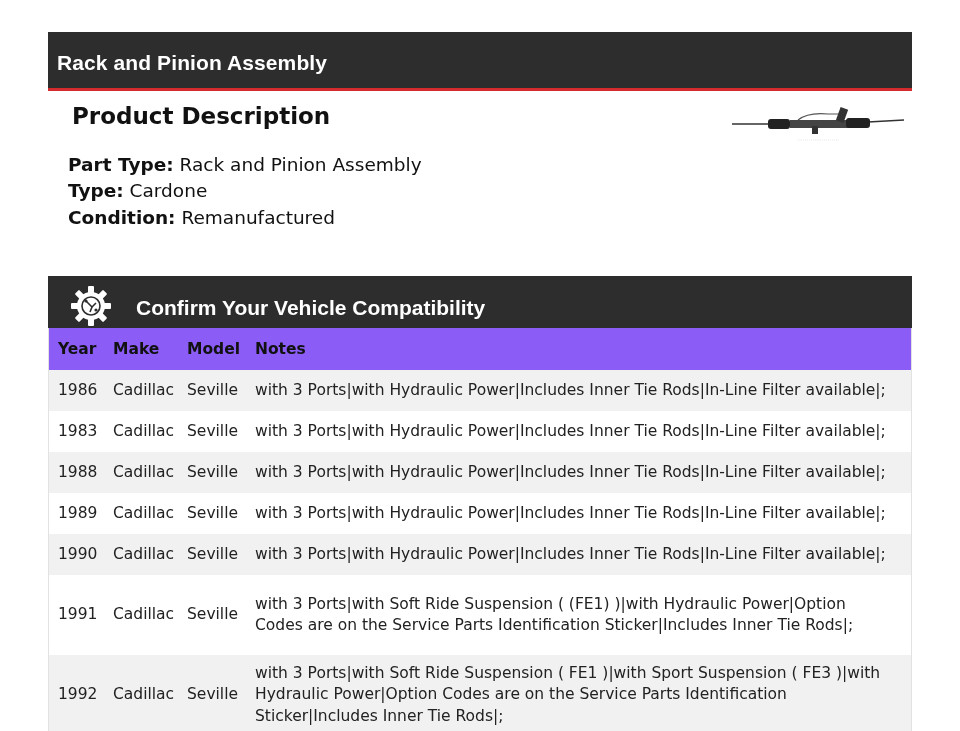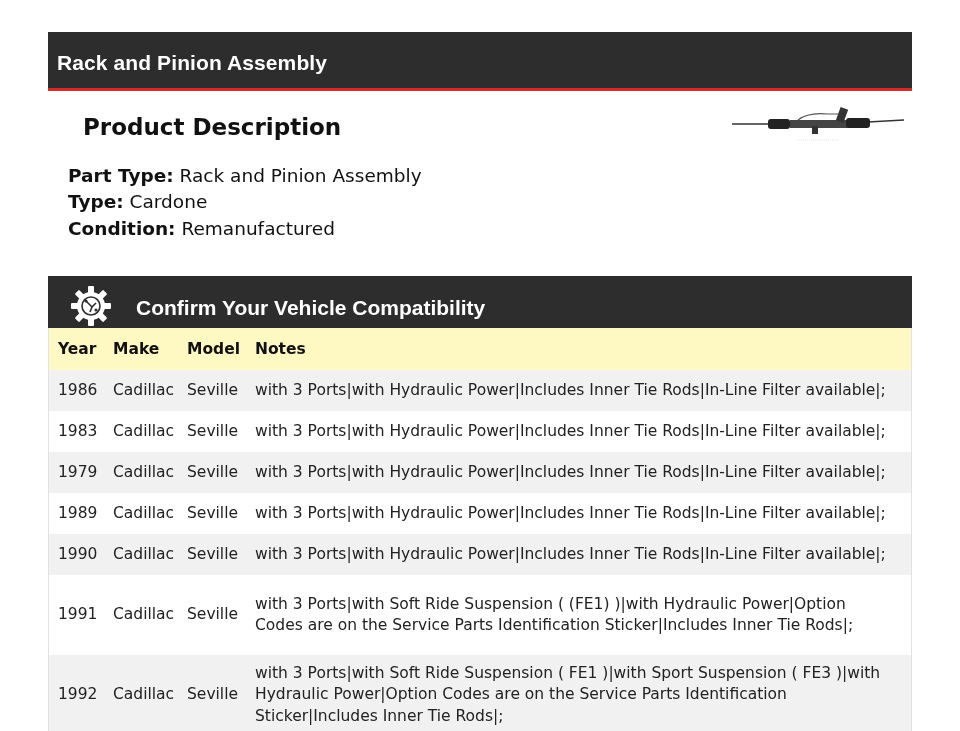"Product Description" .desc h2 { margin: 15px -> 4px }
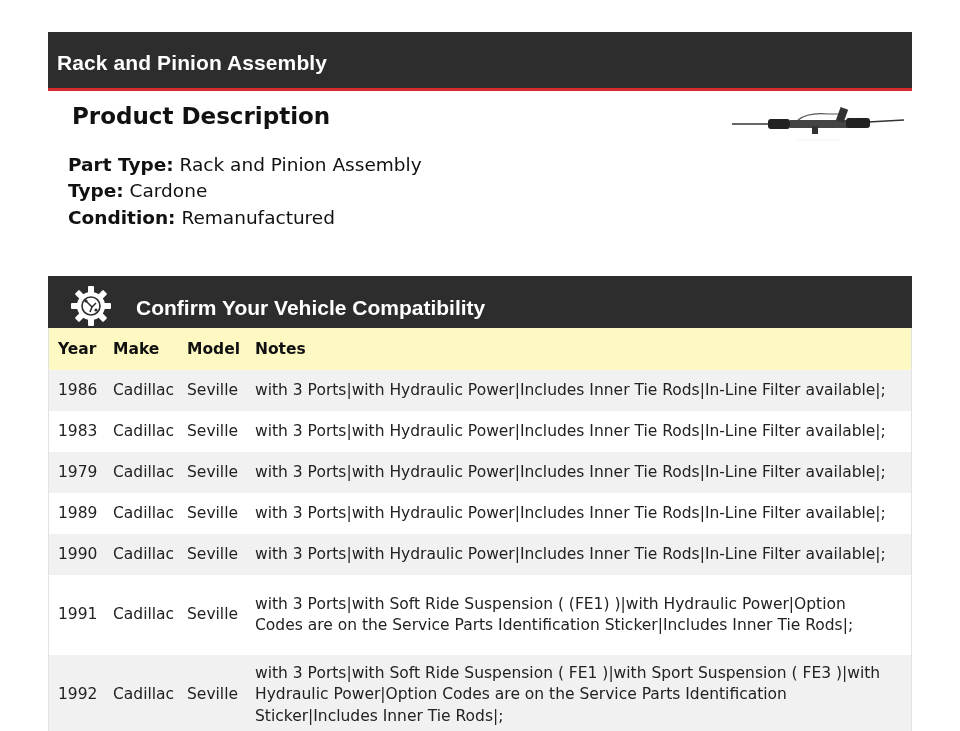"Year" th { background: #fef9c3 -> #8b5cf6 }
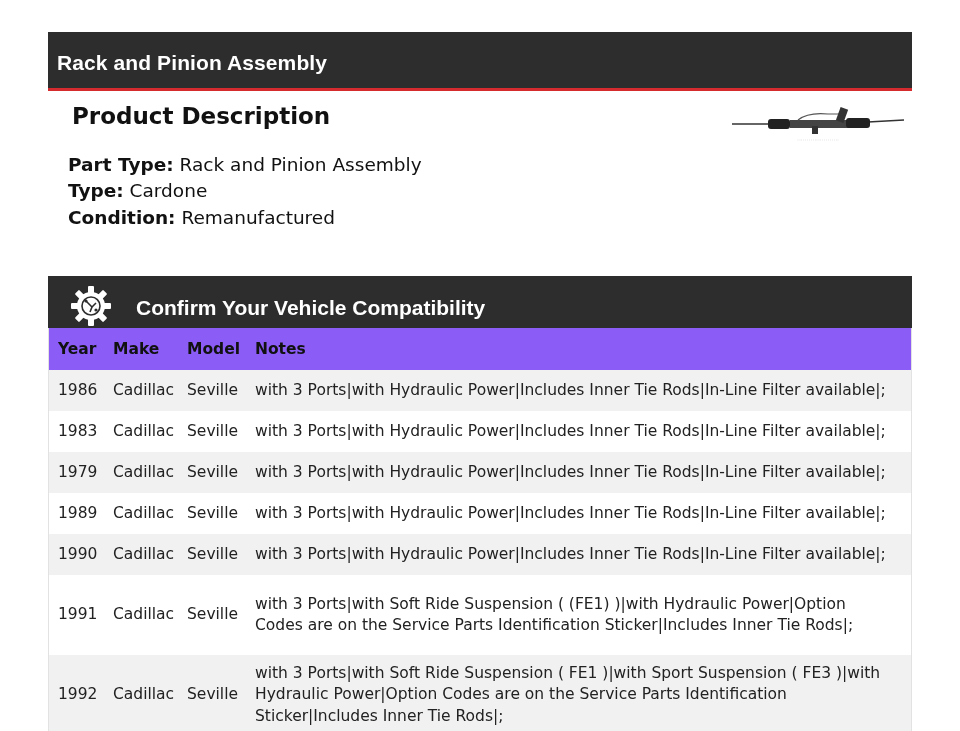"1979" td { text: 1979 -> 1988 }
